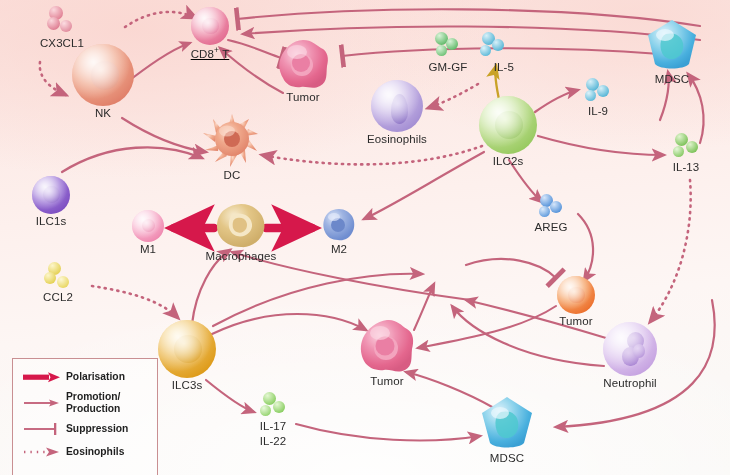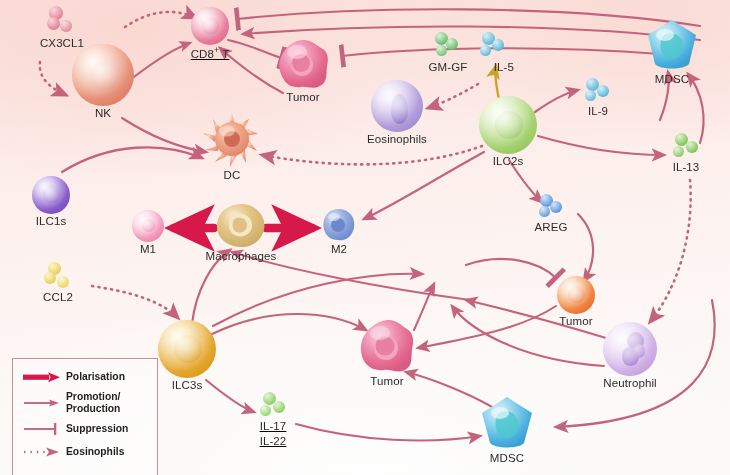"IL-17" div.node { text-decoration: underline -> none }
